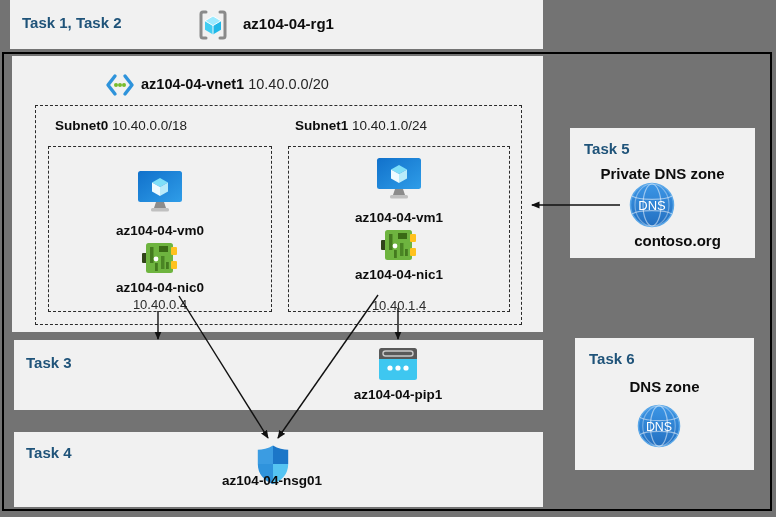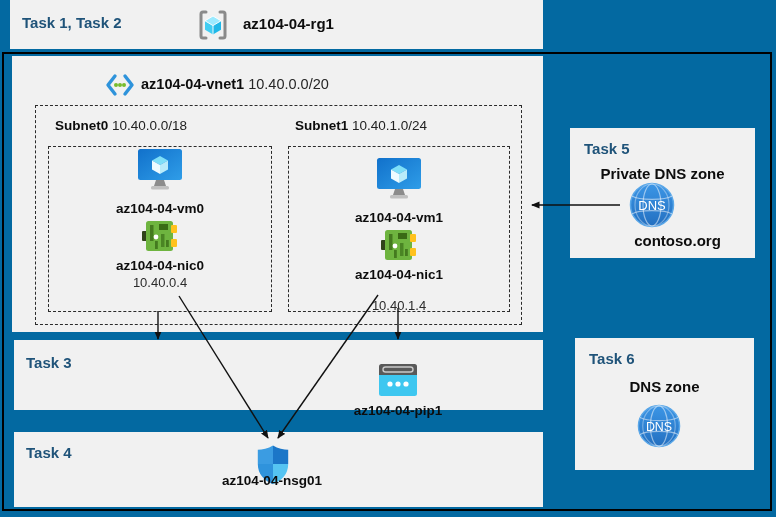"Task 1, Task 2" .canvas { background: #0369a1 -> #737373 }
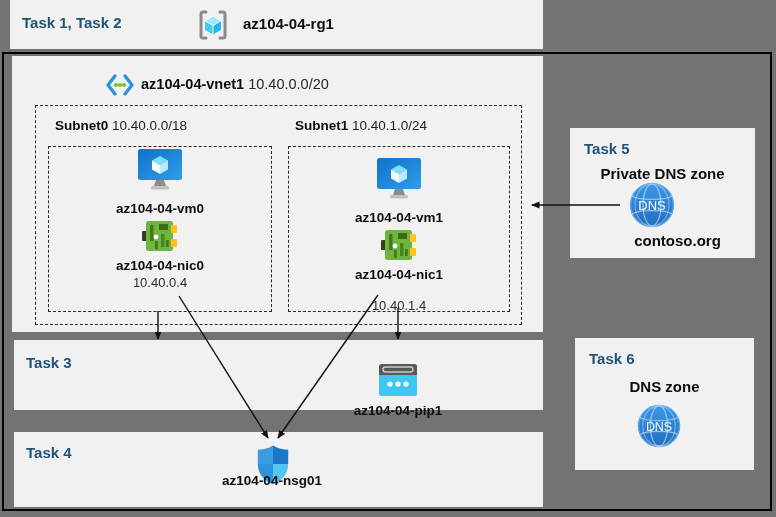"az104-04-vm0" div.abs { justify-content: flex-start -> center; padding-top: 1px -> 24px }
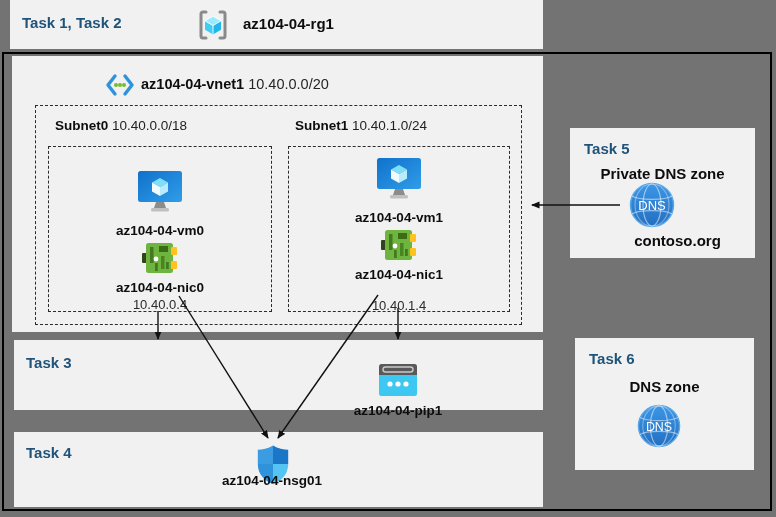"az104-04-pip1" div.abs { top: 24px -> 8px }
